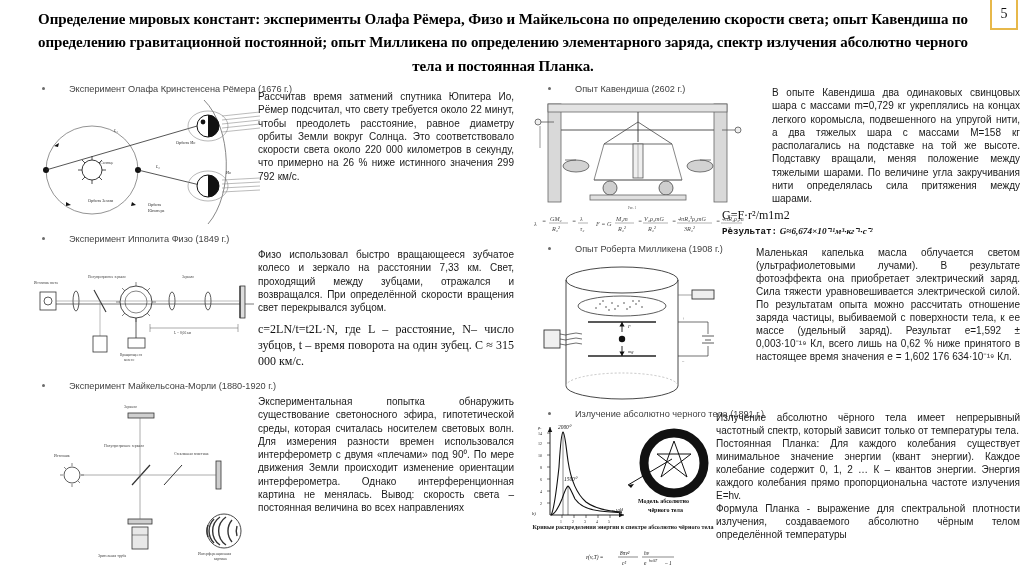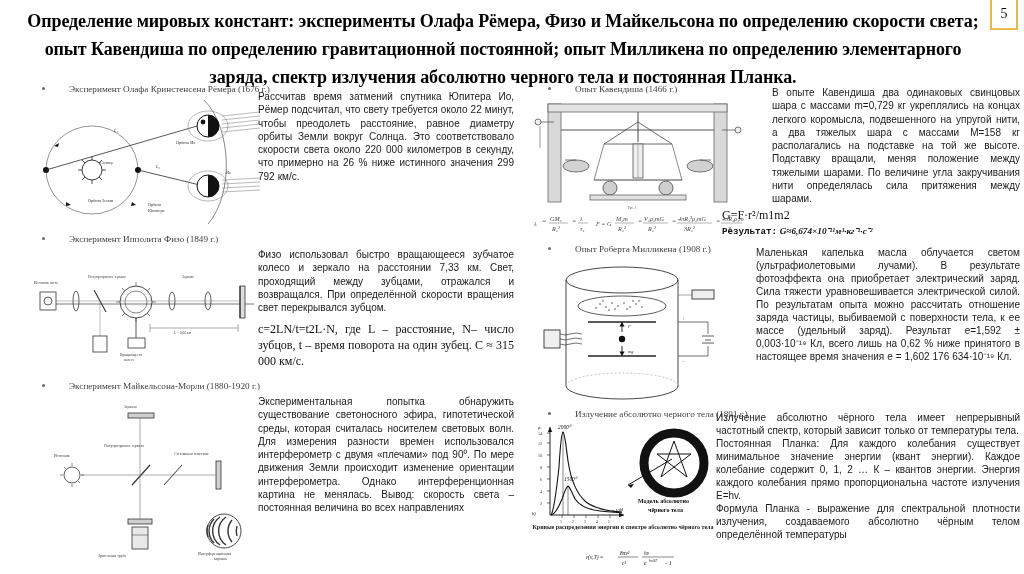"Определение мировых констант:" #slide-title { font-size: 18px -> 15px }
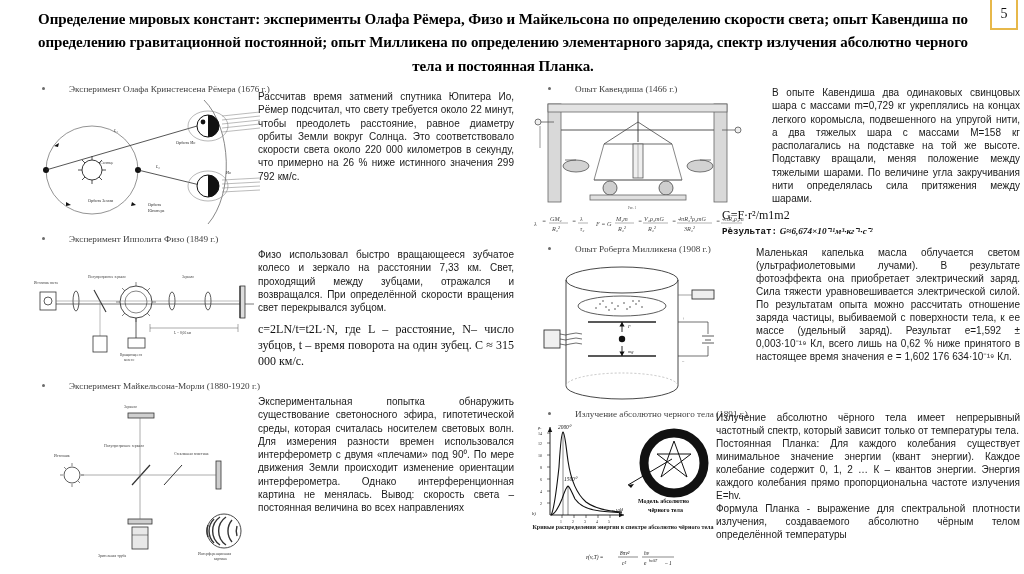"Эксперимент Олафа Кринстенсена Рёмера" .bullet-heading { font-family: Liberation Serif, serif -> none }
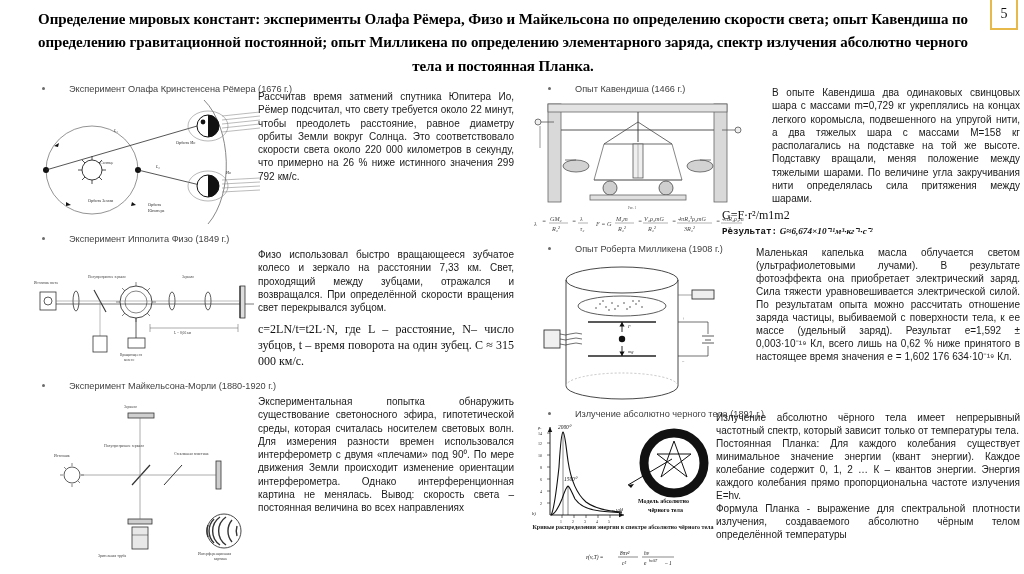"Опыт Кавендиша (1466 г.)" span { text: 1466 -> 2602 }
